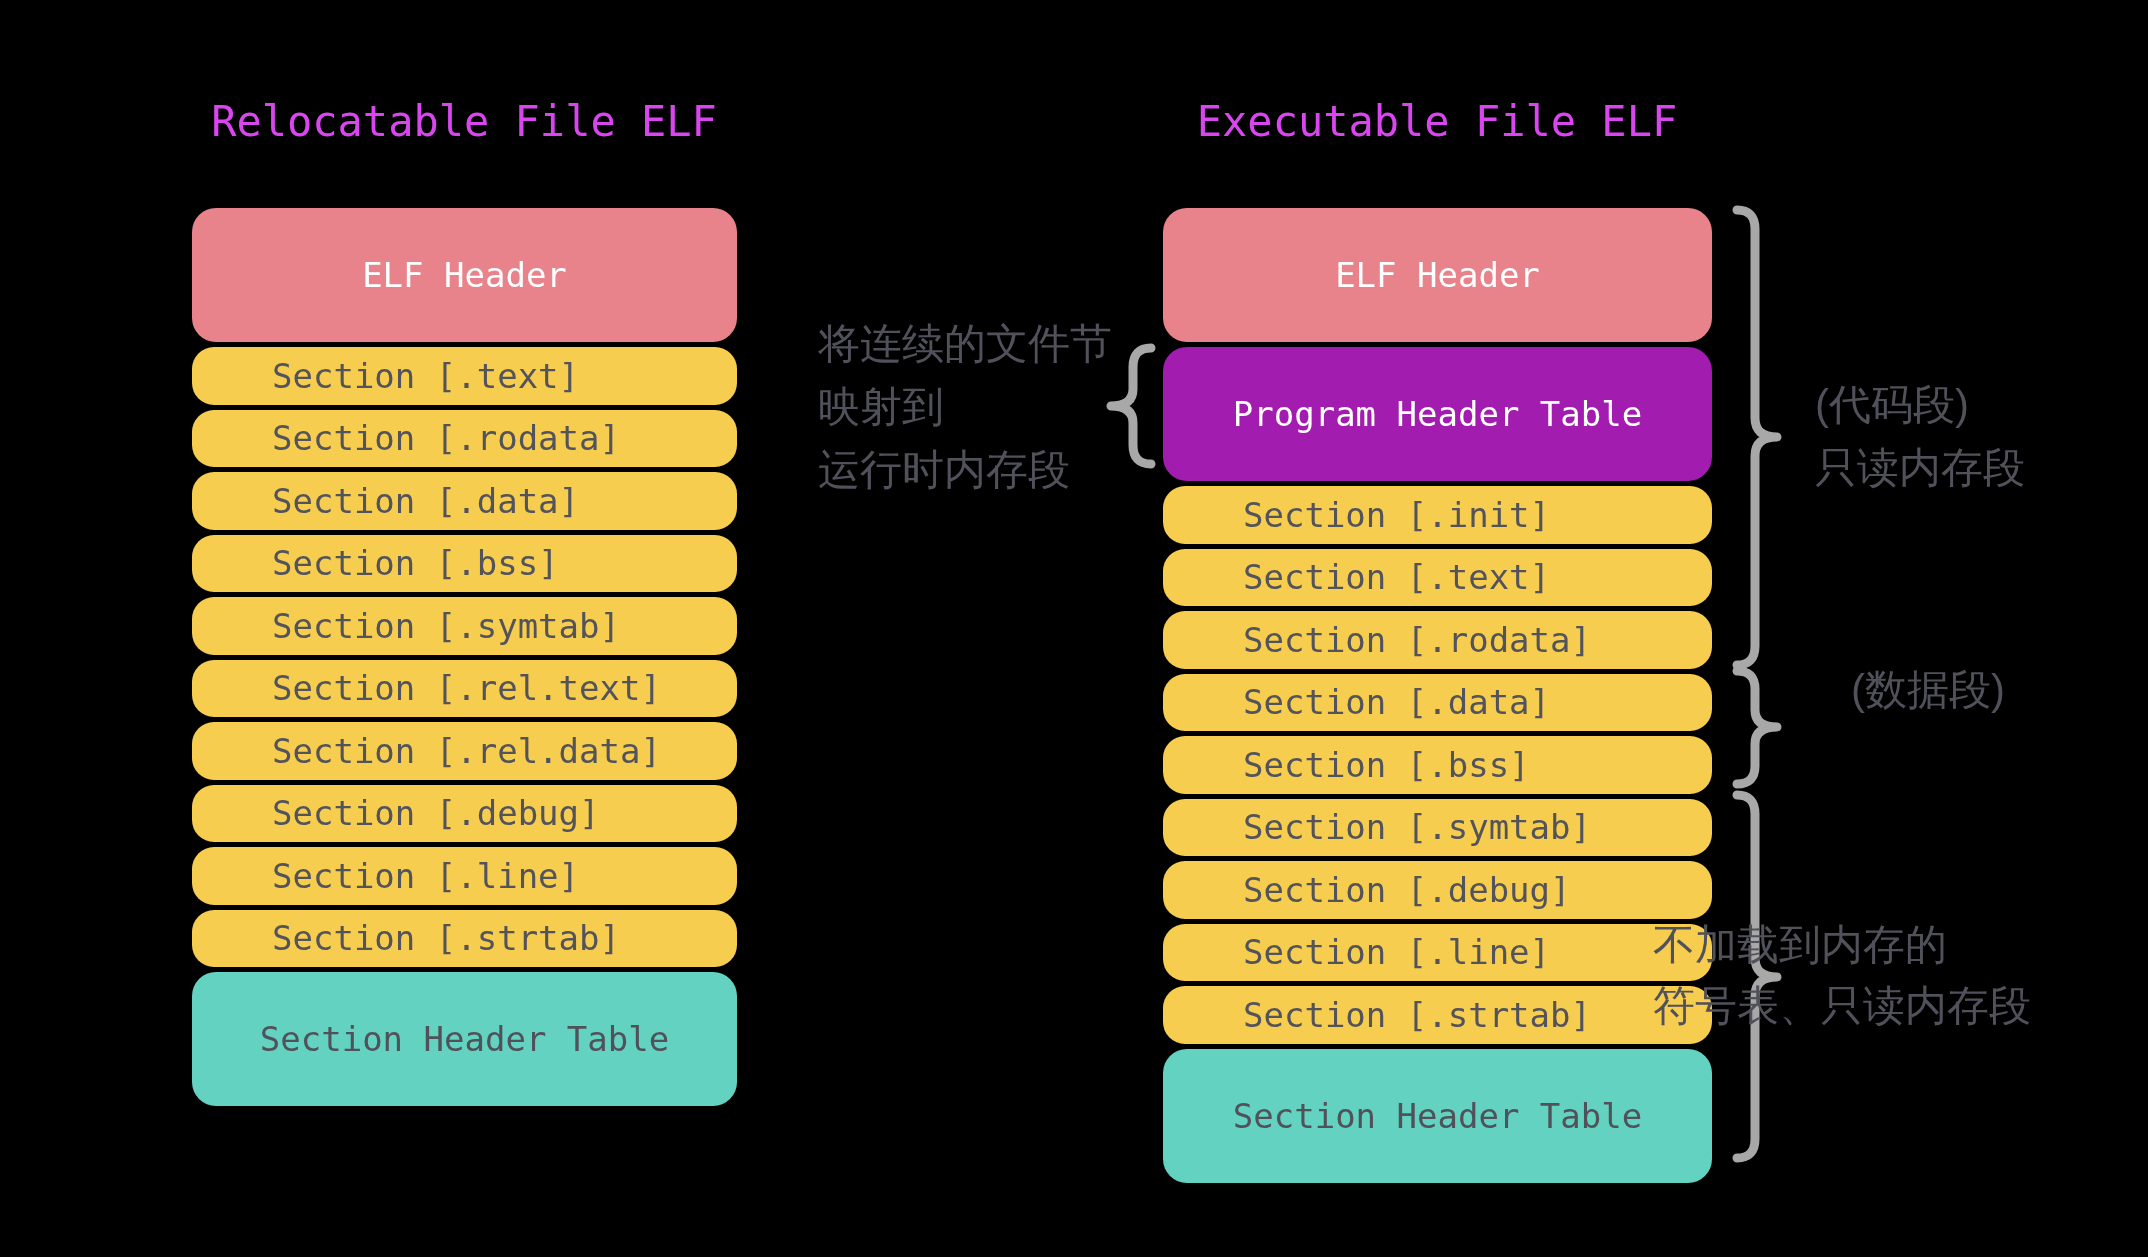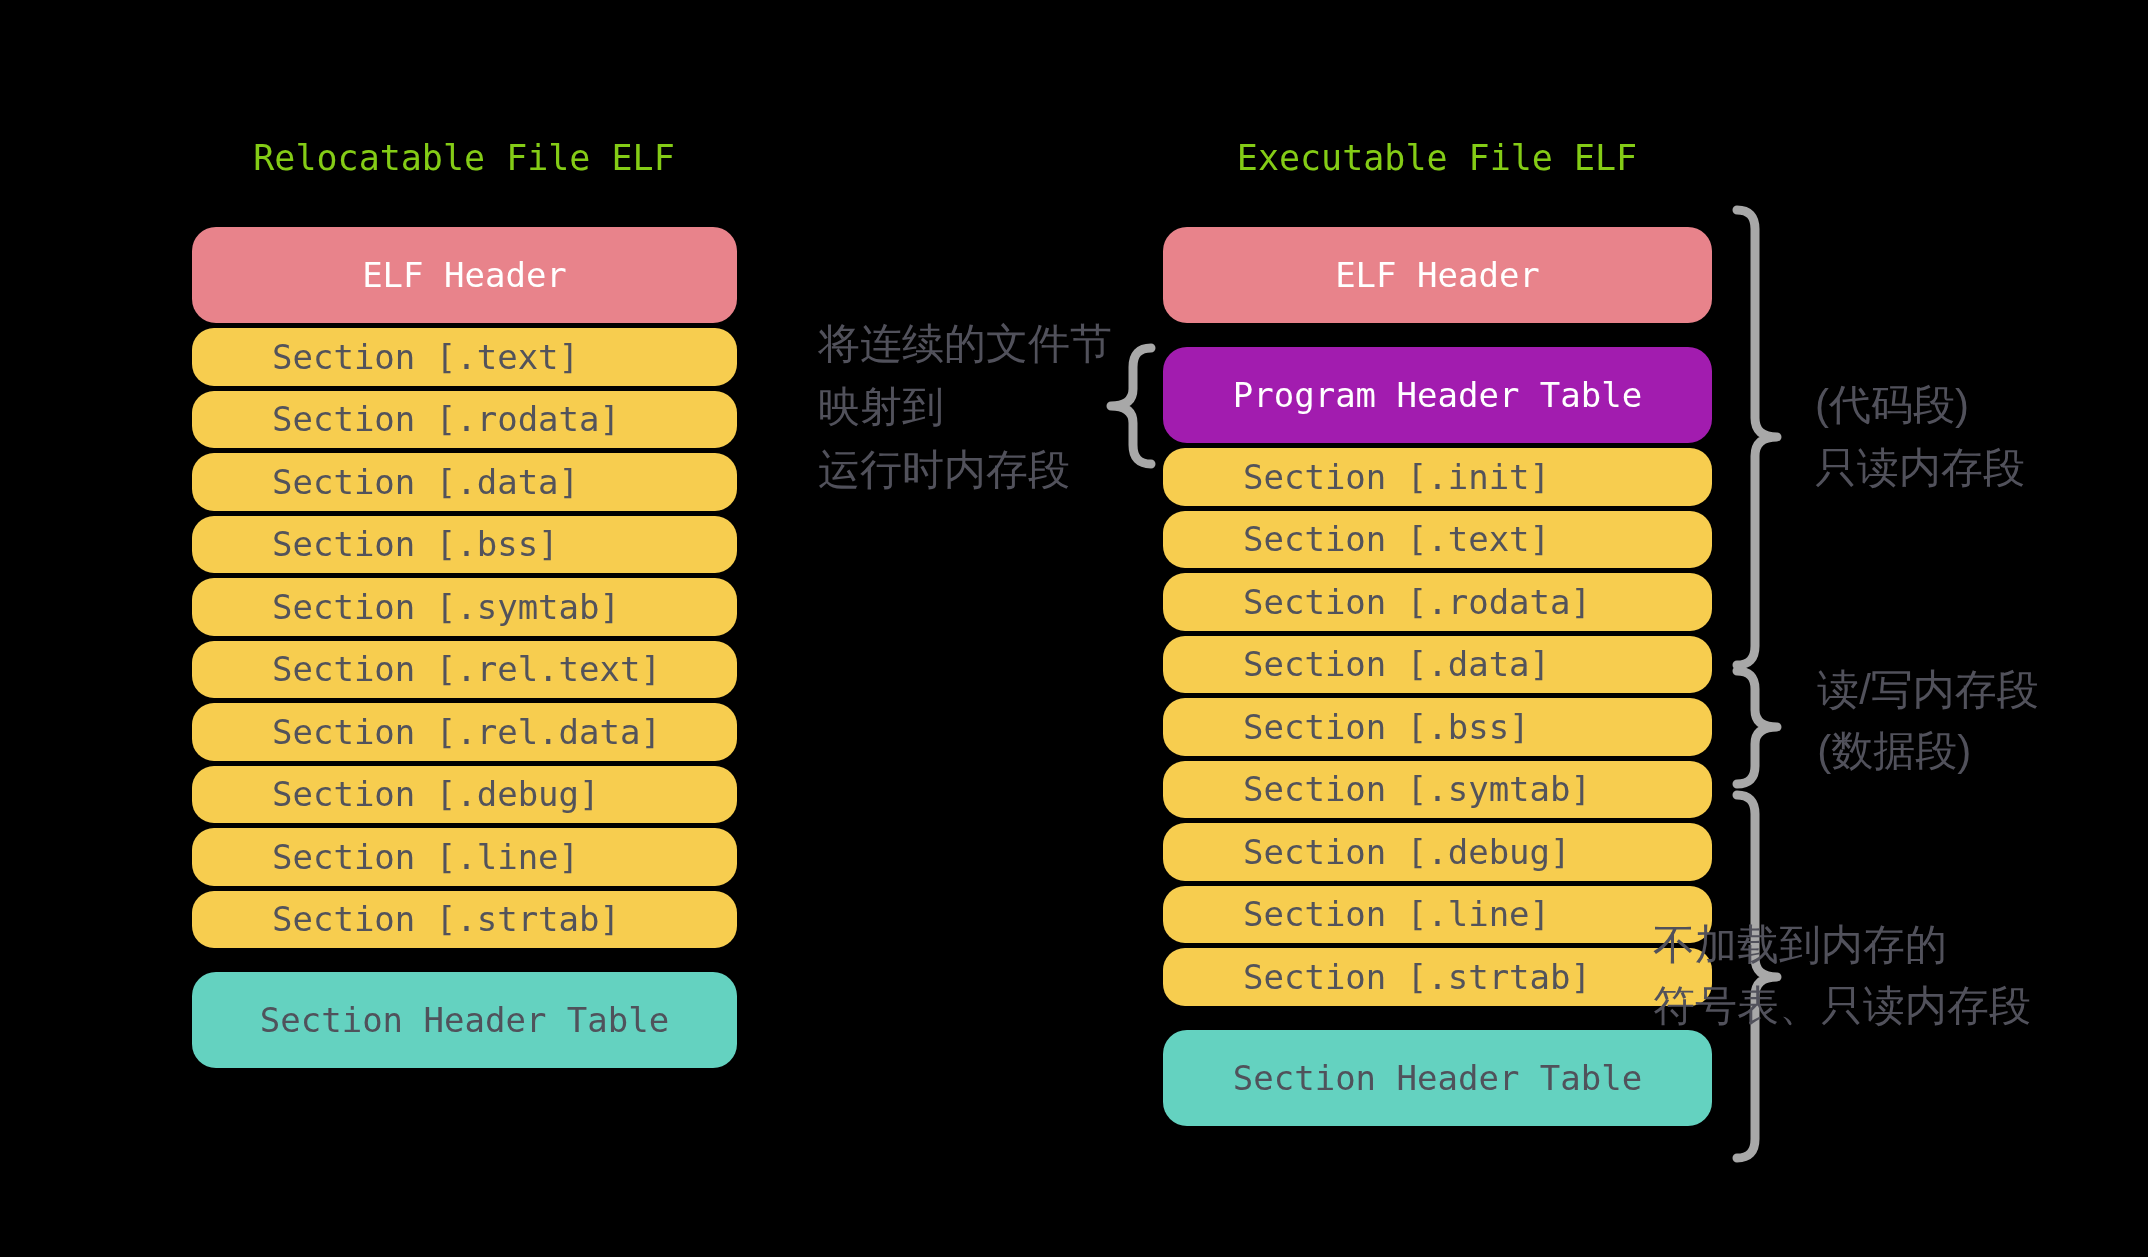"Relocatable File ELF" .title { color: #84cc16 -> #d946ef; font-size: 35px -> 42px; margin-top: 36px -> none }
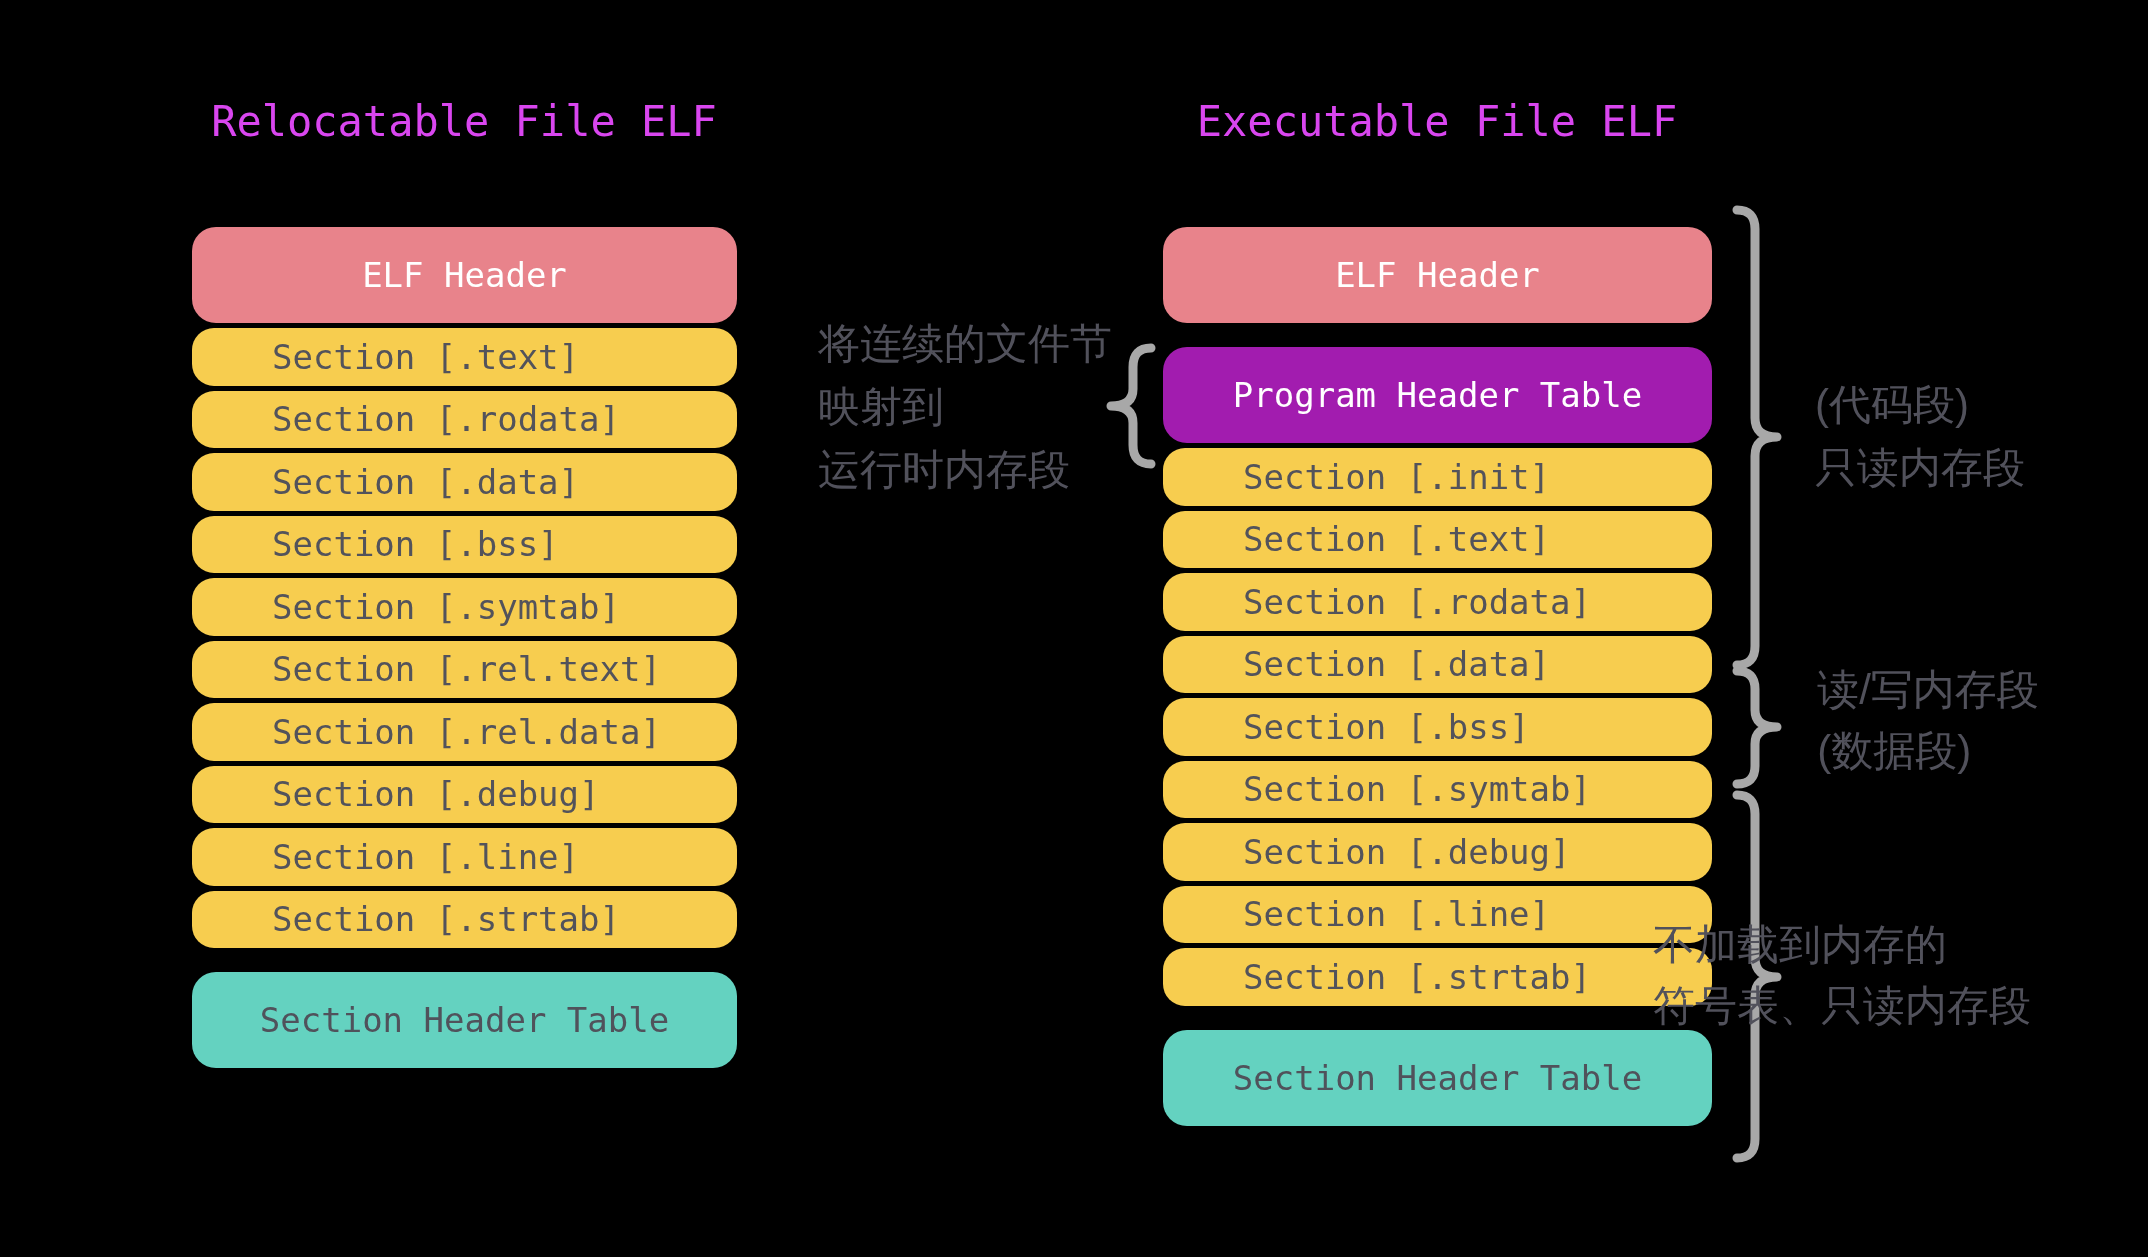"ELF Header" .box.big { height: 96px -> 134px; margin-top: 19px -> none }
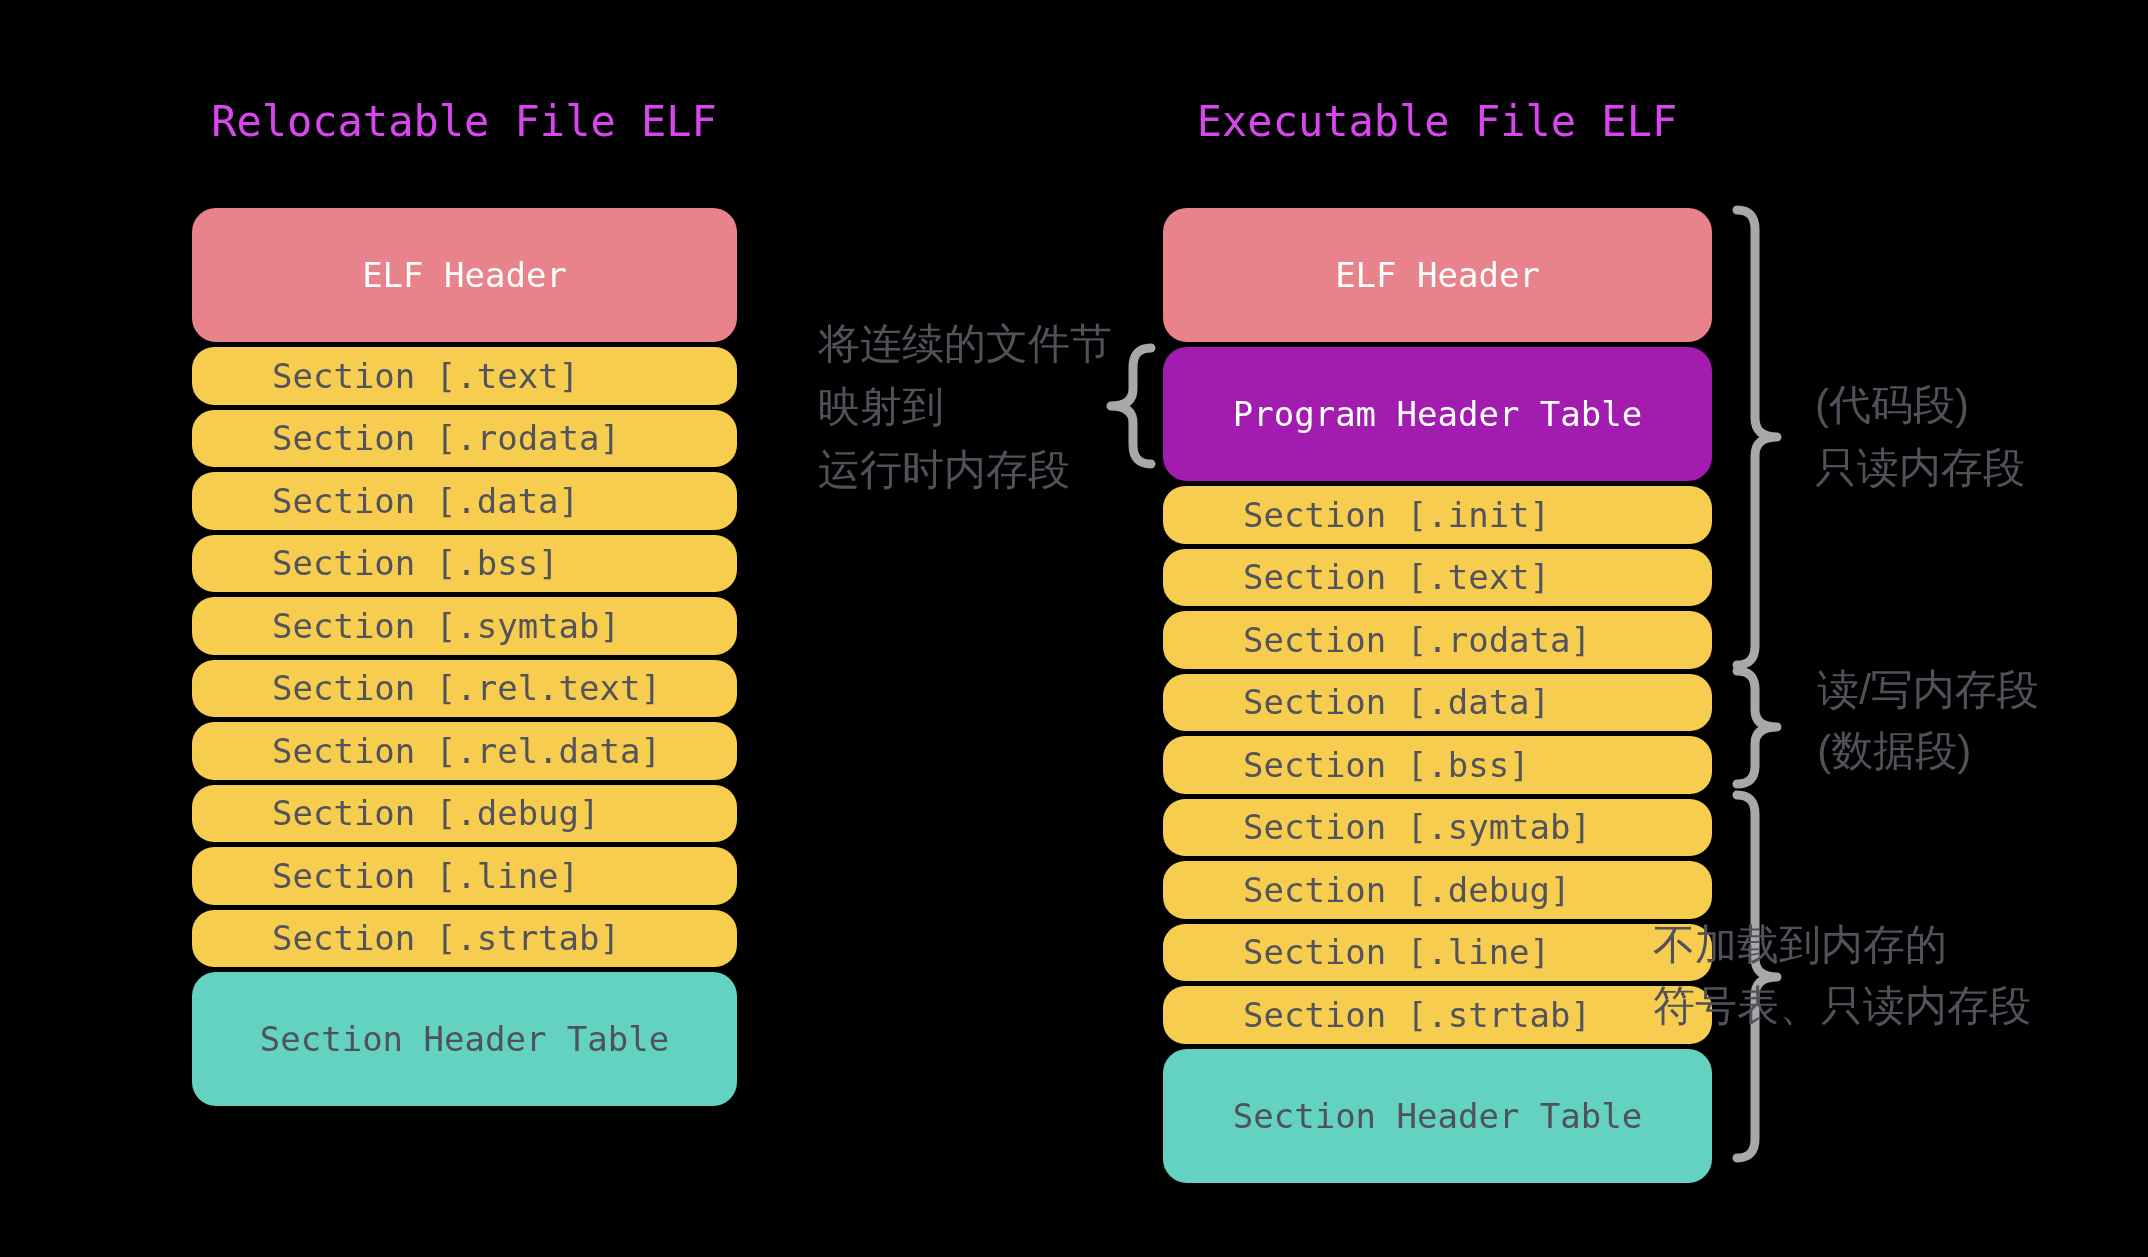"读/写内存段" div { html: <div>读/写内存段</div> -> none }
